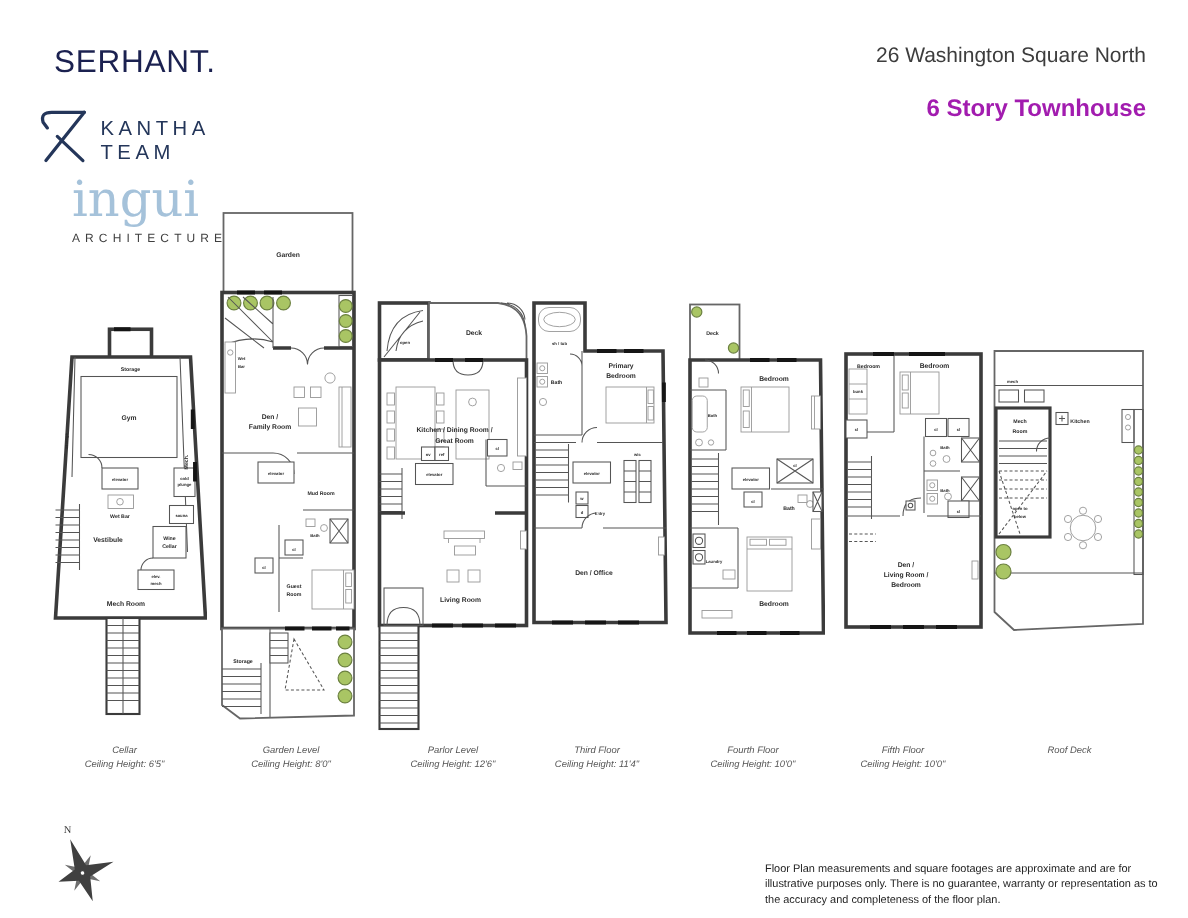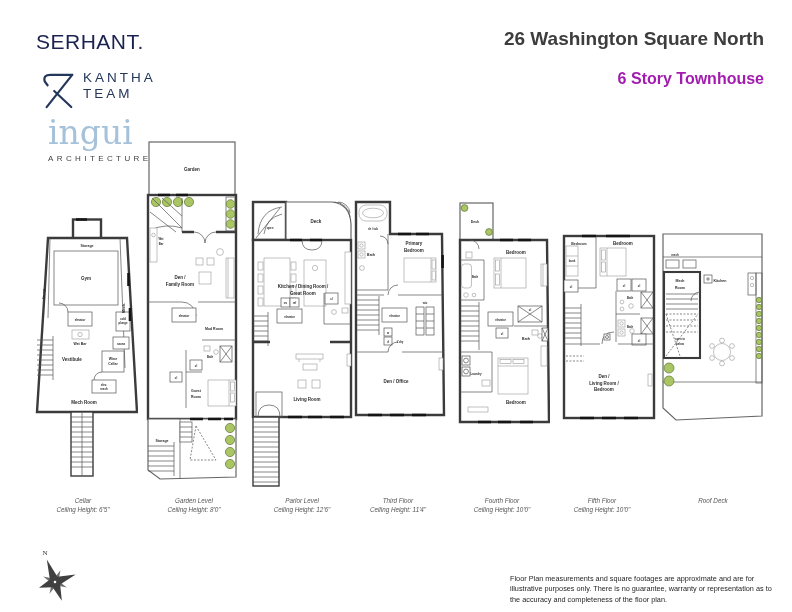"26 Washington Square North" .title { font-size: 19px -> 14px; font-weight: bold -> normal }
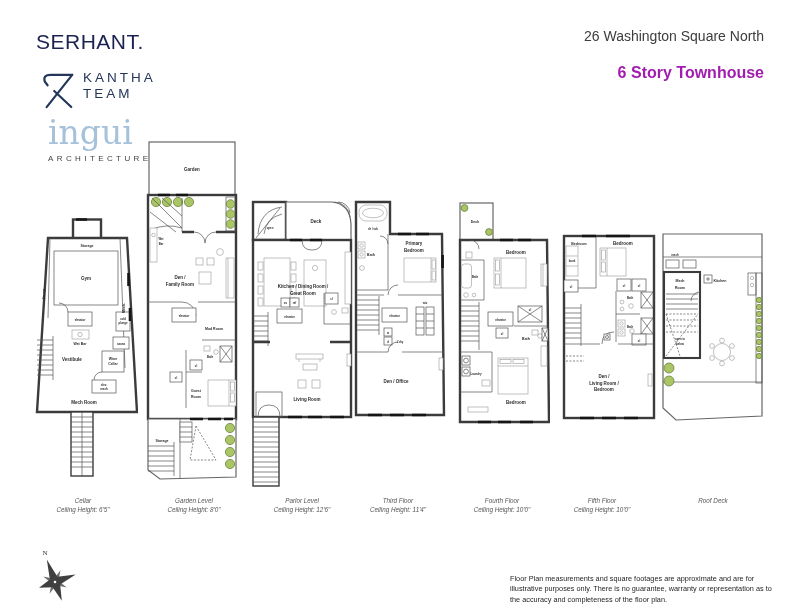"KANTHA" .kantha { align-items: flex-start -> flex-end; left: 40px -> 24px }
